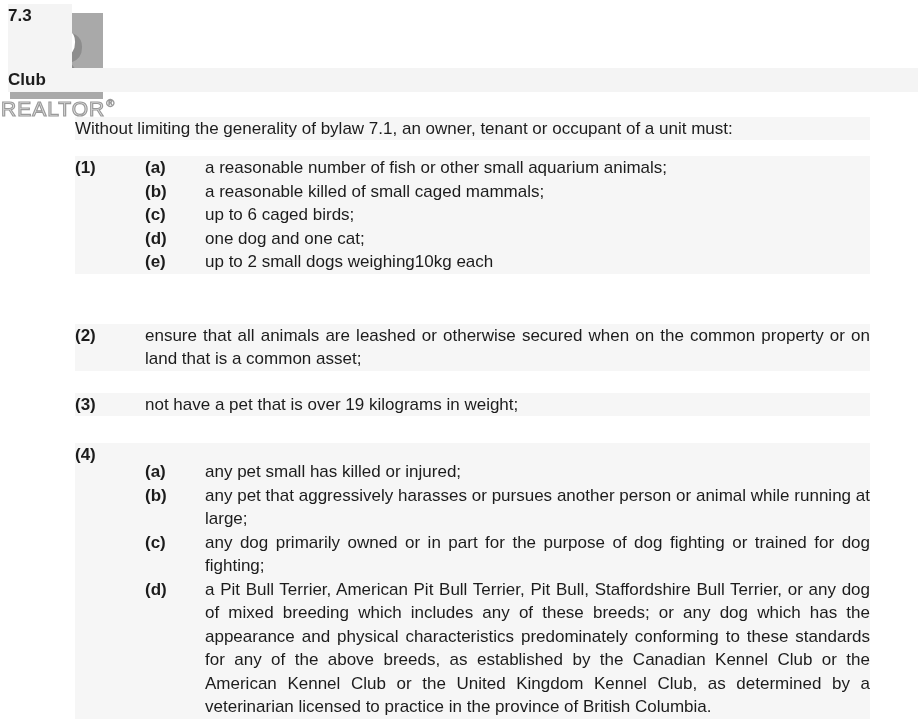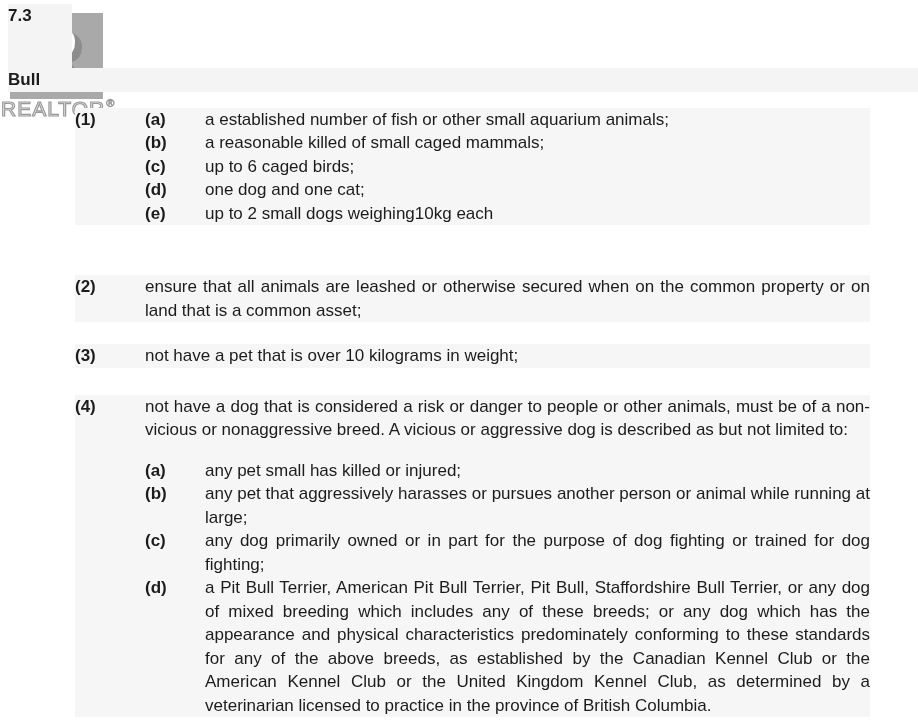"Bull" span.sectitle { text: Bull -> Club }
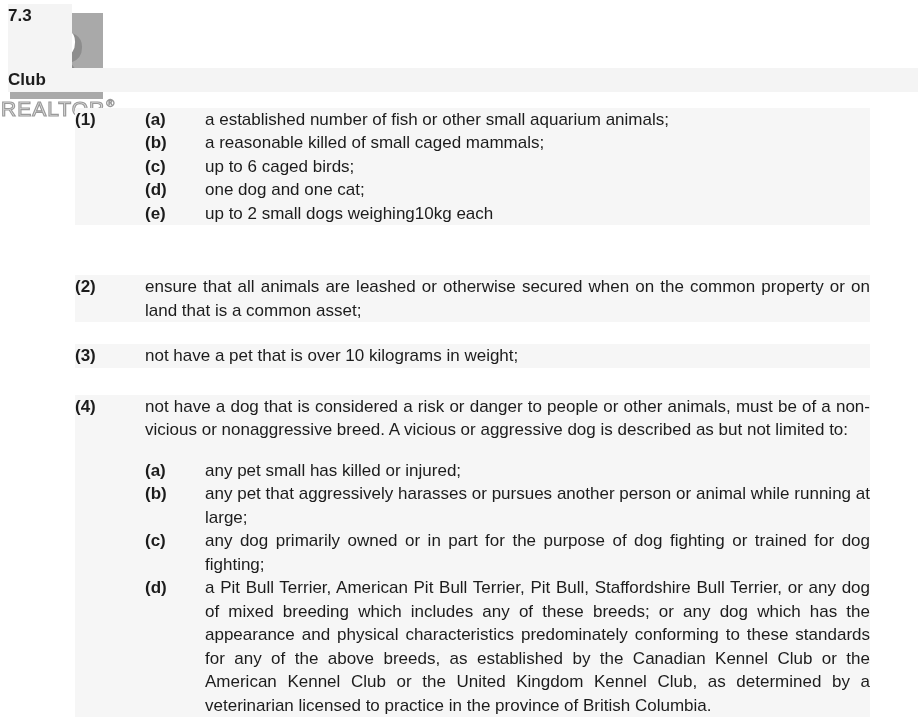"Without limiting the generality of" div.intro { html: none -> <div>Without limiting the generality of bylaw 7.1, an owner, tenant or occupant of a unit must:</div> }
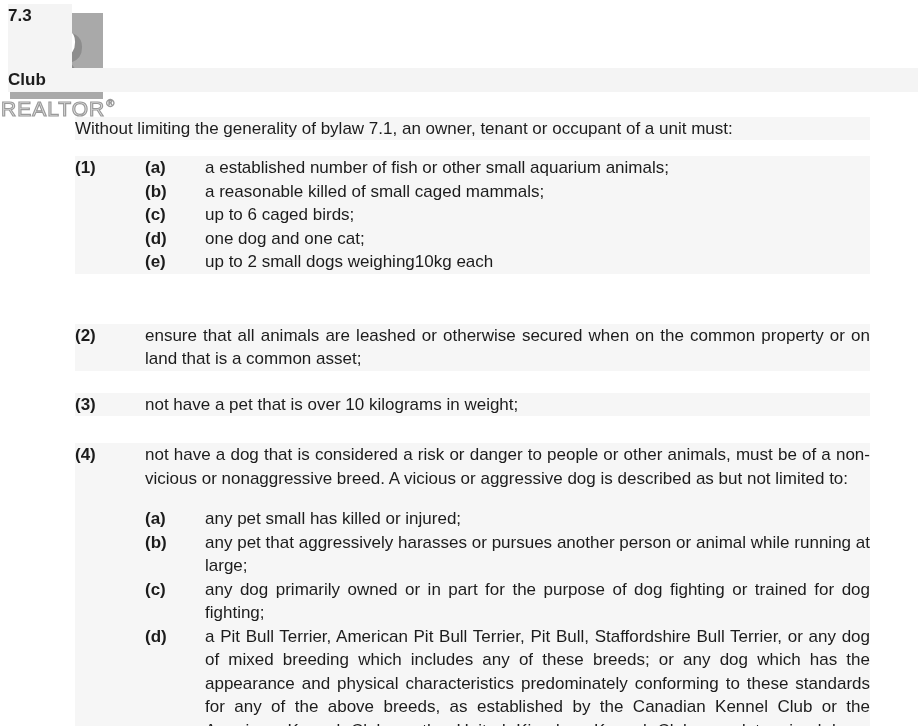"a established number of fish" div.stext { text: established -> reasonable }
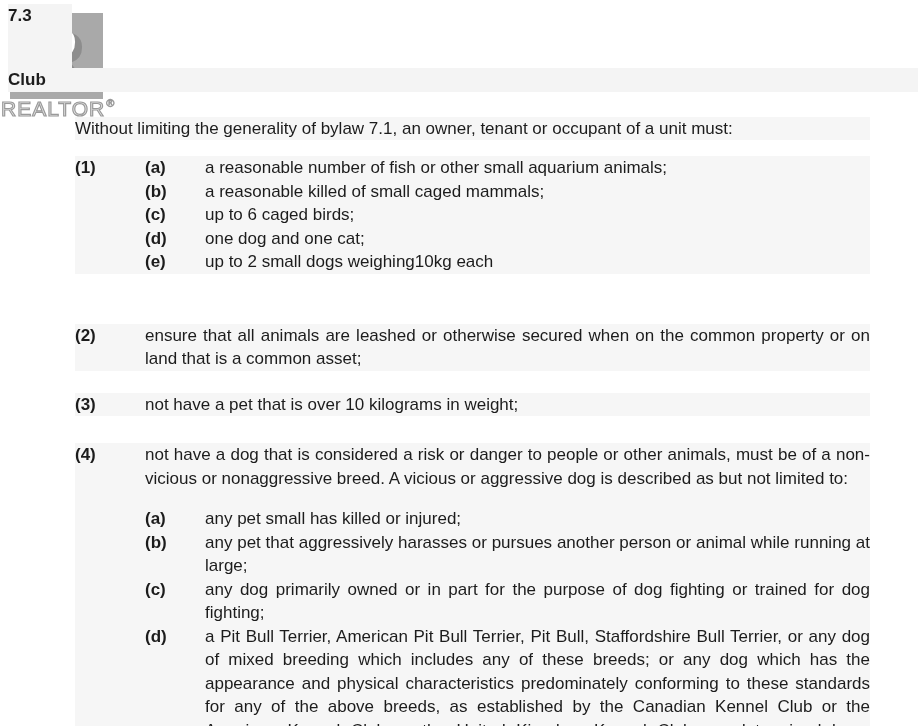"not have a pet that" div { text: 10 -> 19 }
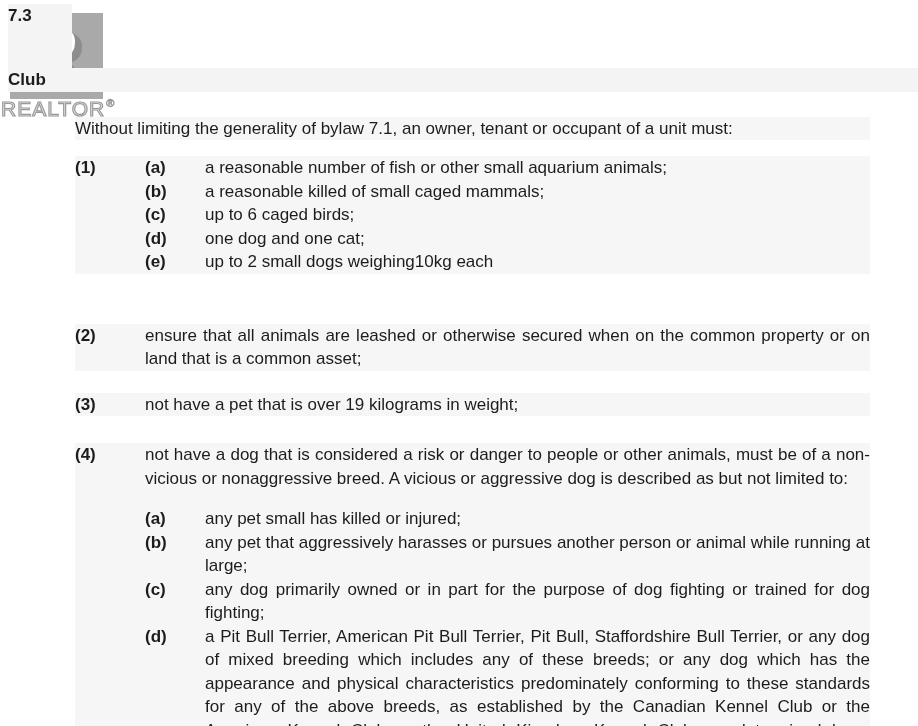"not have a dog that" div.justify { html: <div>not have a dog that is considered a risk or danger to people or other animals, must be of a non-vicious or nonaggressive breed. A vicious or aggressive dog is described as but not limited to:</div> -> none }
